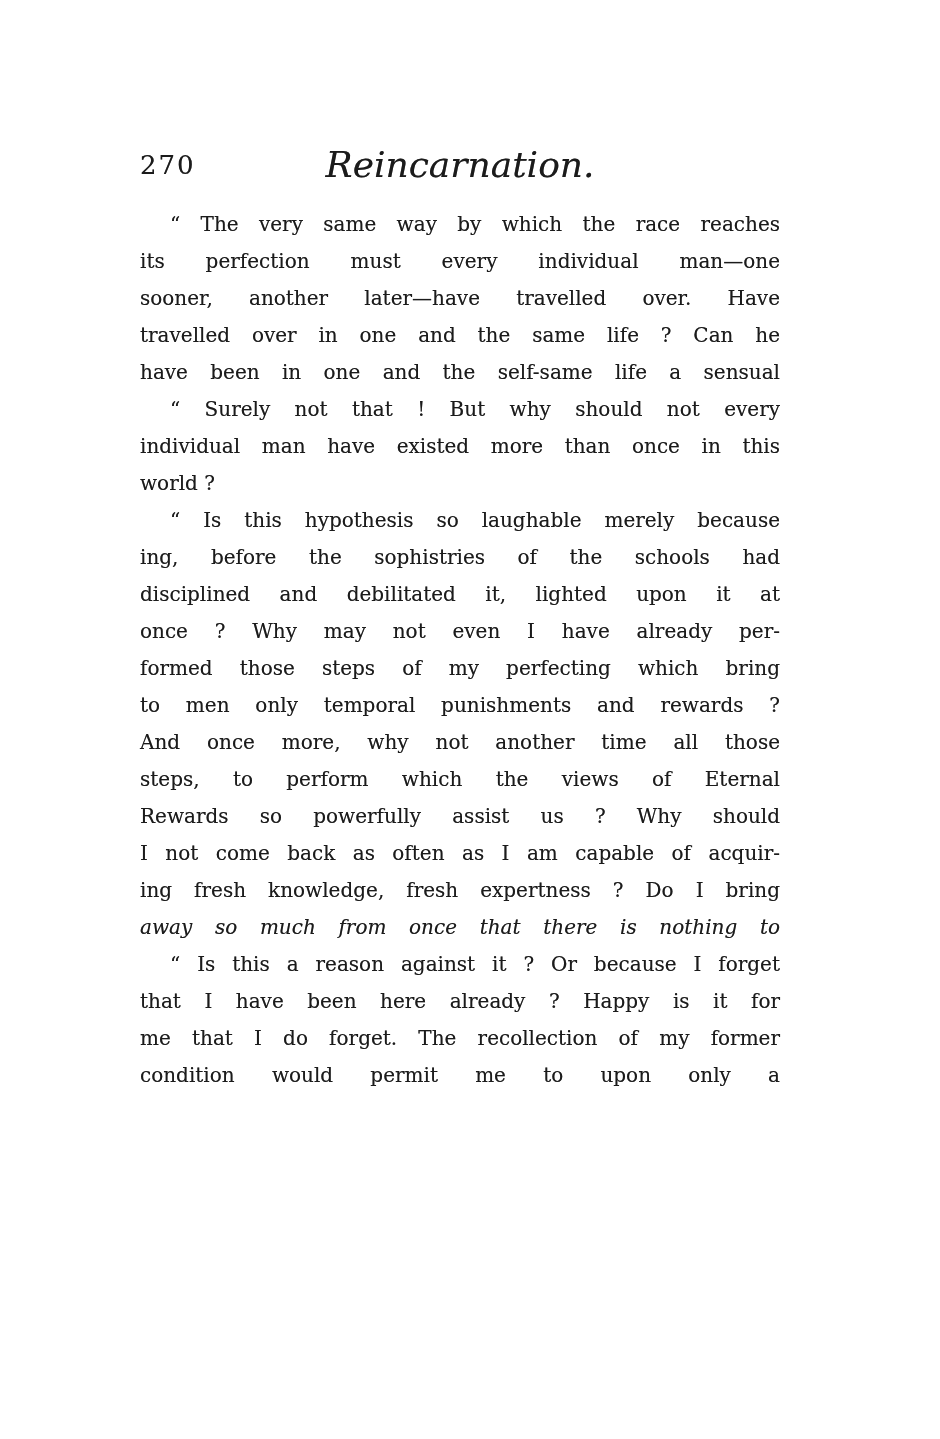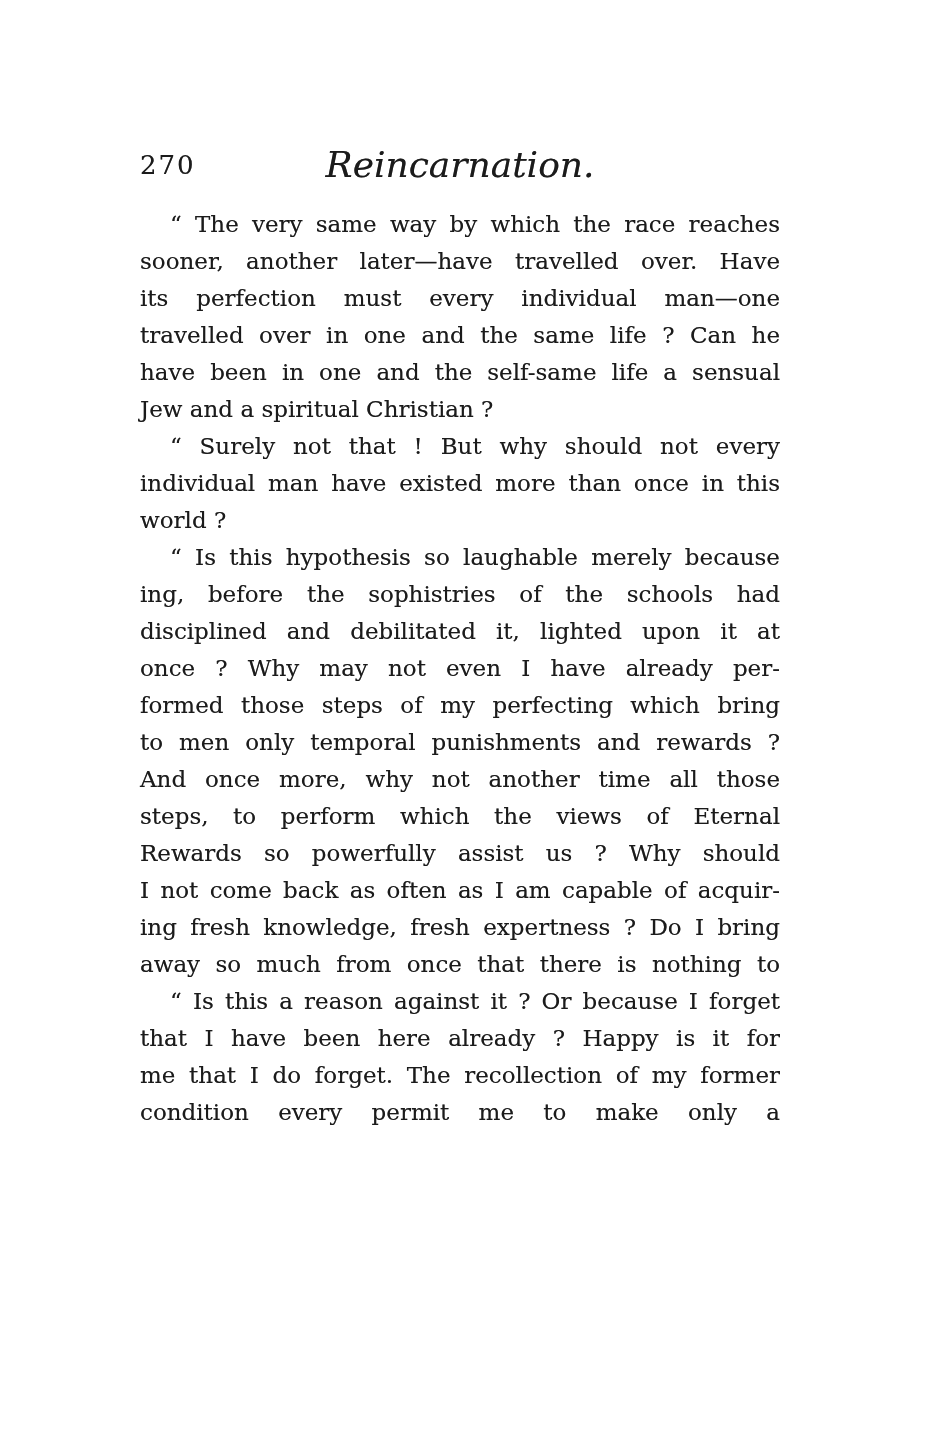"“ The very same way" .line { font-size: 23px -> 20px }
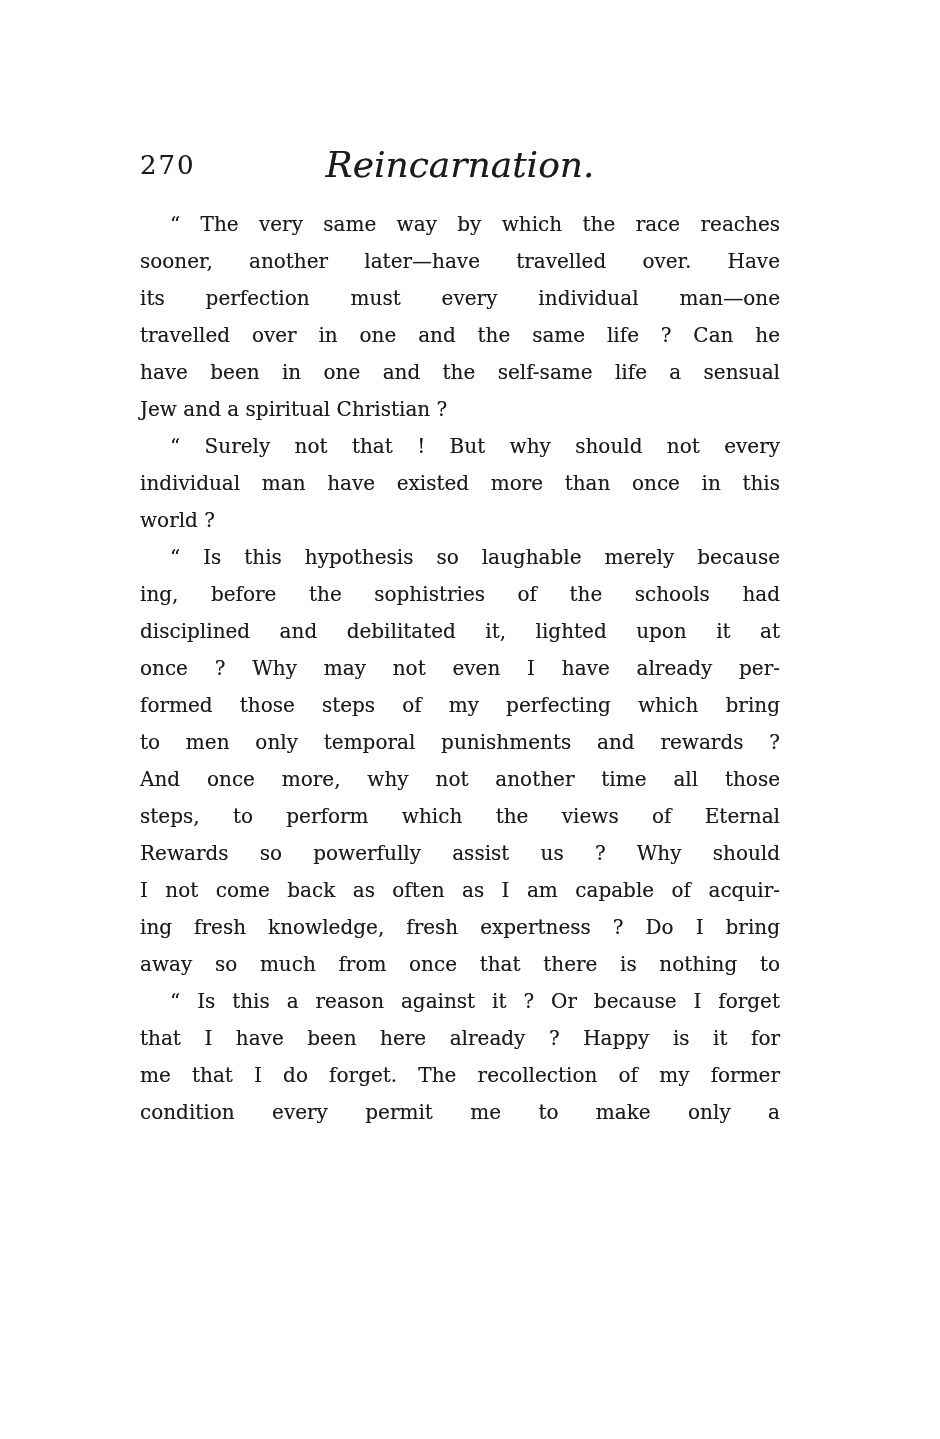"sooner, another later—have travelled" div.line { order: before "its perfection must every individual" -> after "its perfection must every individual" }
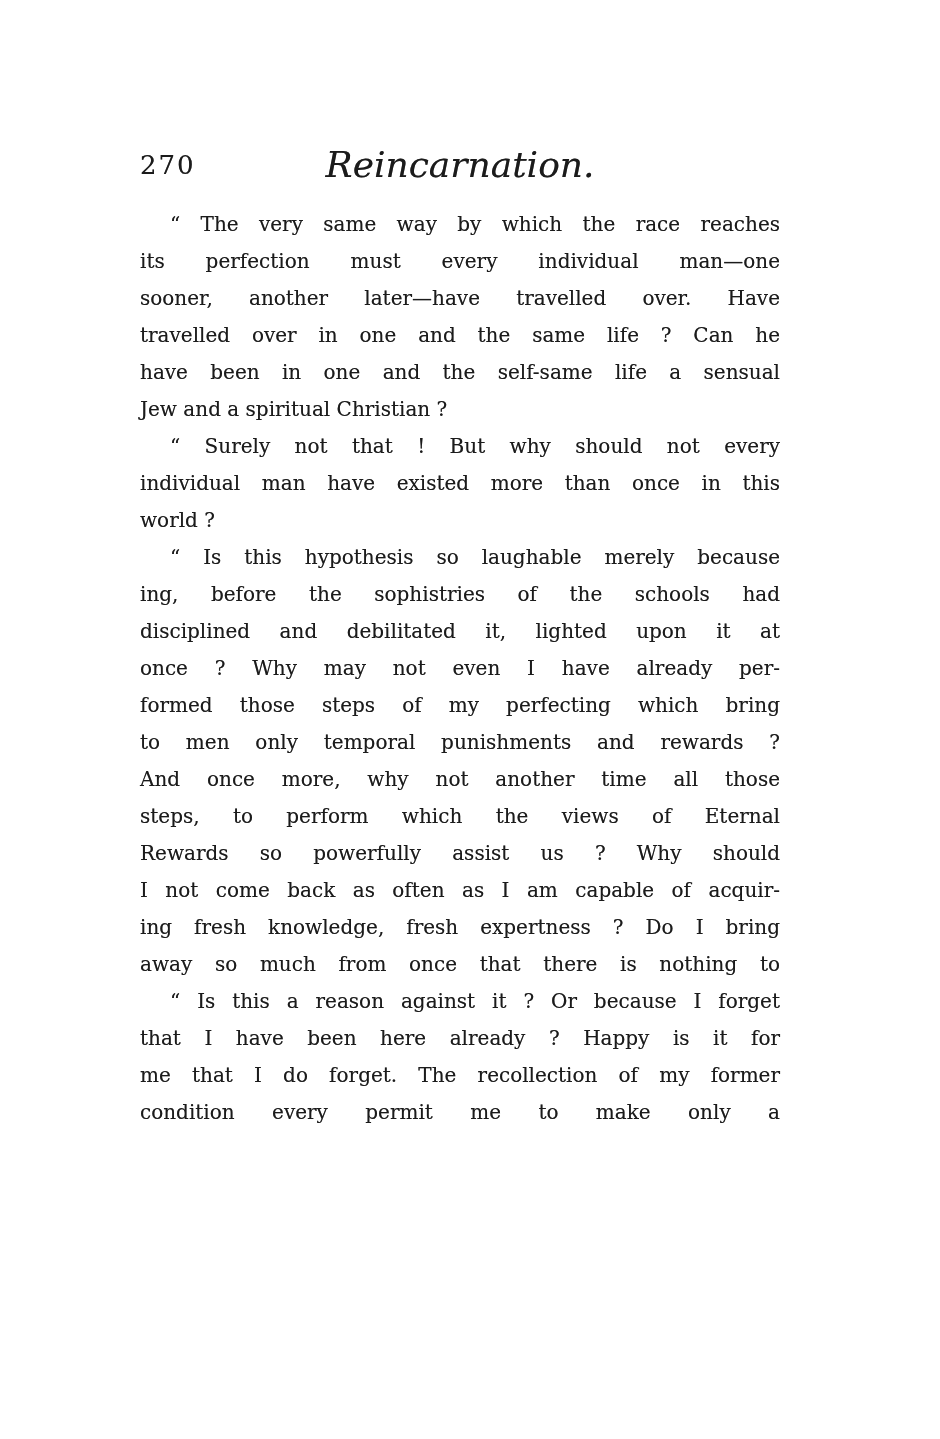"Jew and a spiritual Christian" div.line { html: <div>Jew and a spiritual Christian ?</div> -> none }
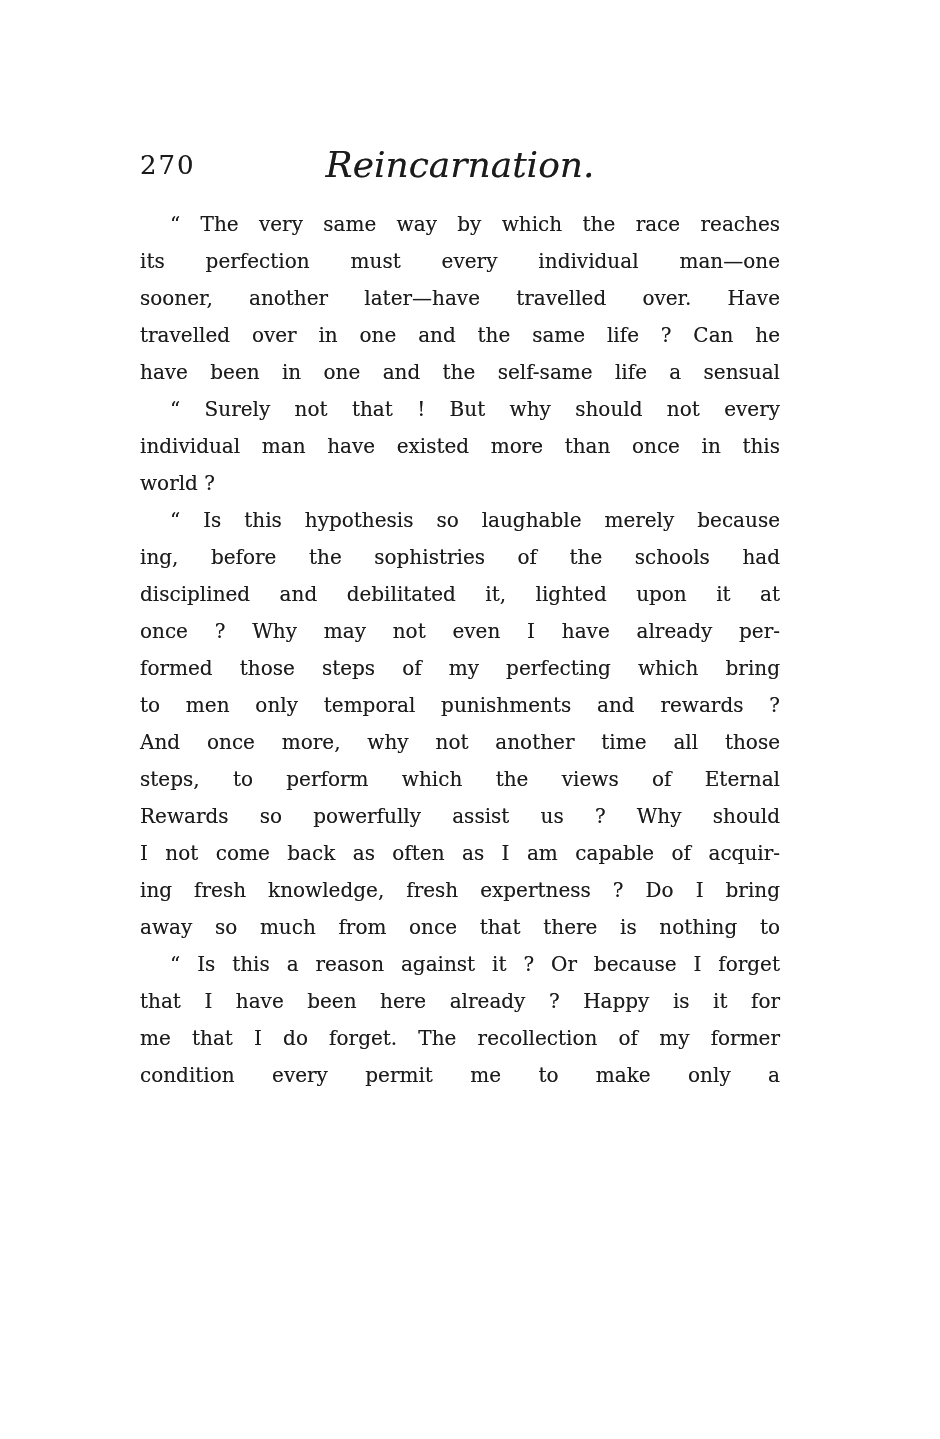"away so much from once" .line.italic { font-style: none -> italic }
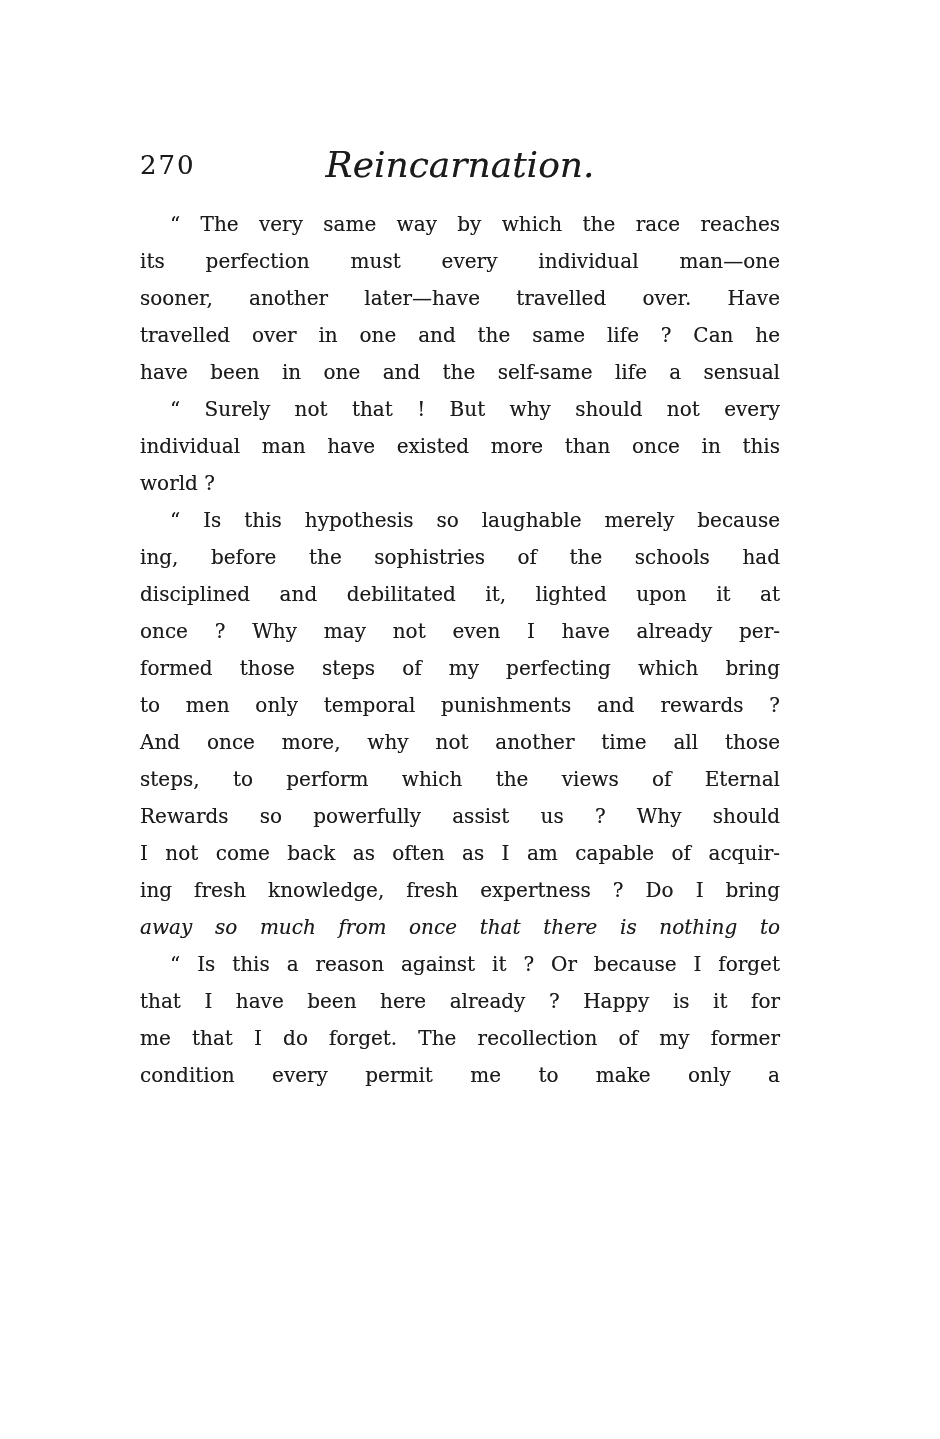"condition every permit me to" div.line { text: every permit me to make -> would permit me to upon }
